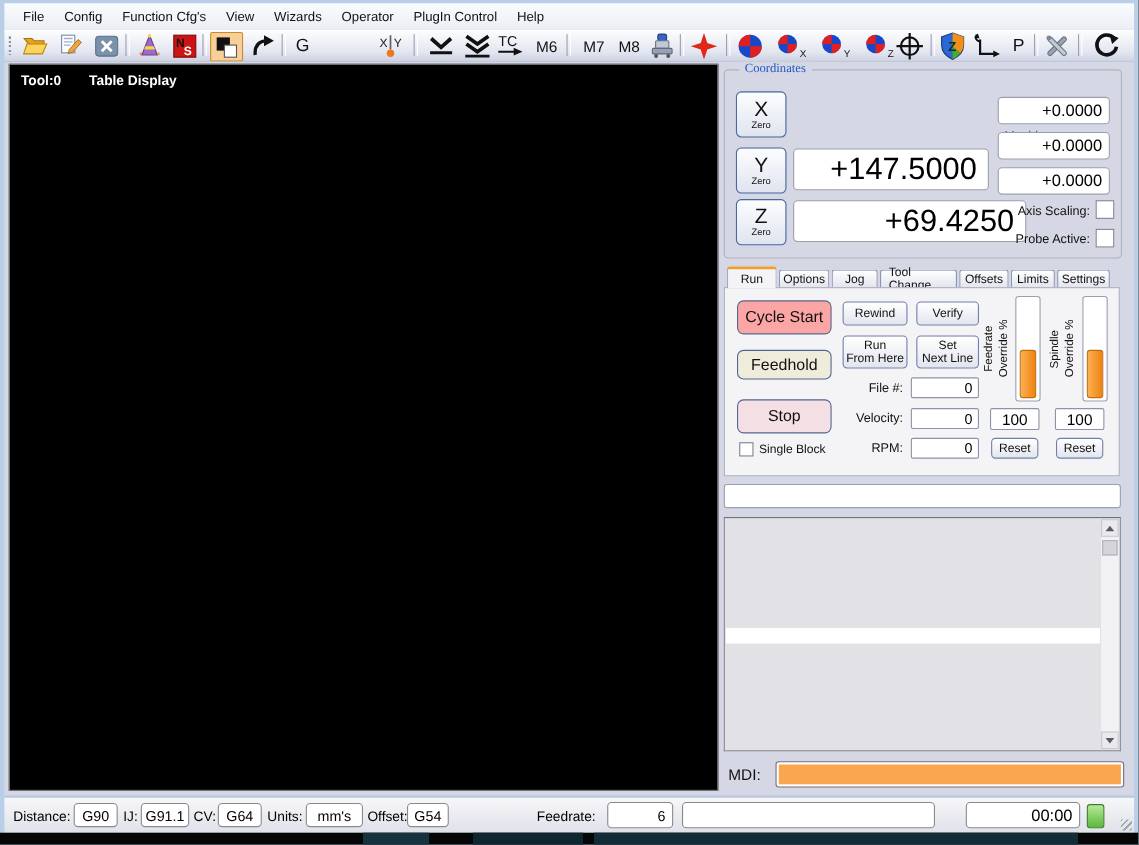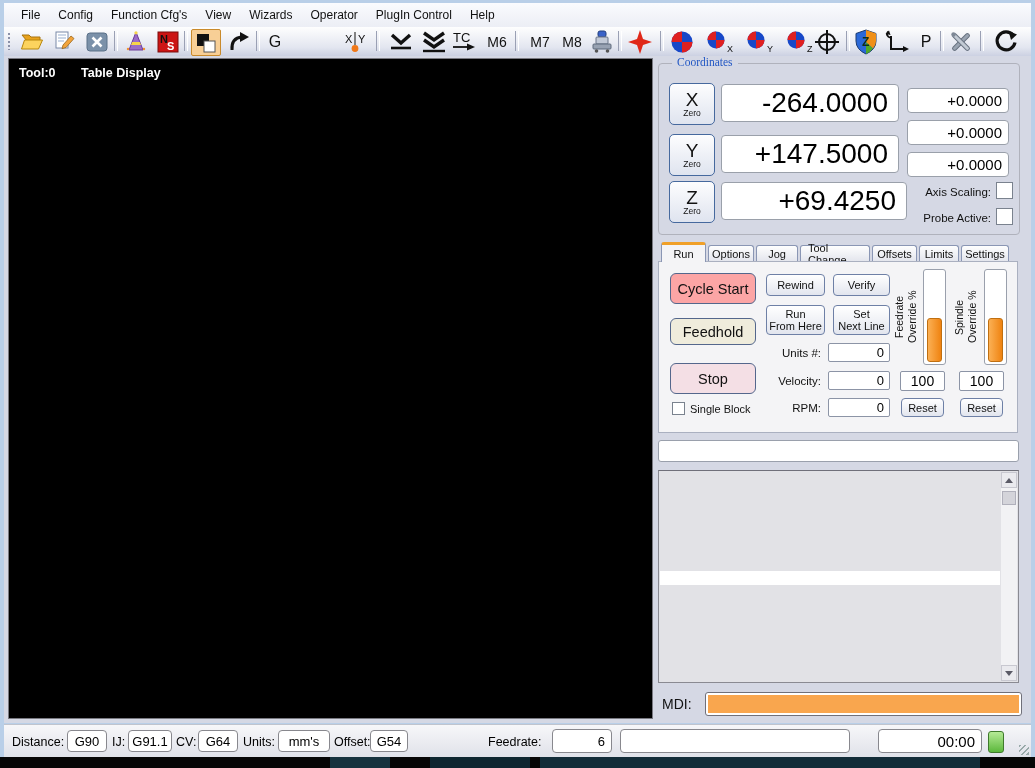"-264.0000" div.abs { html: <div>-264.0000</div> -> none }
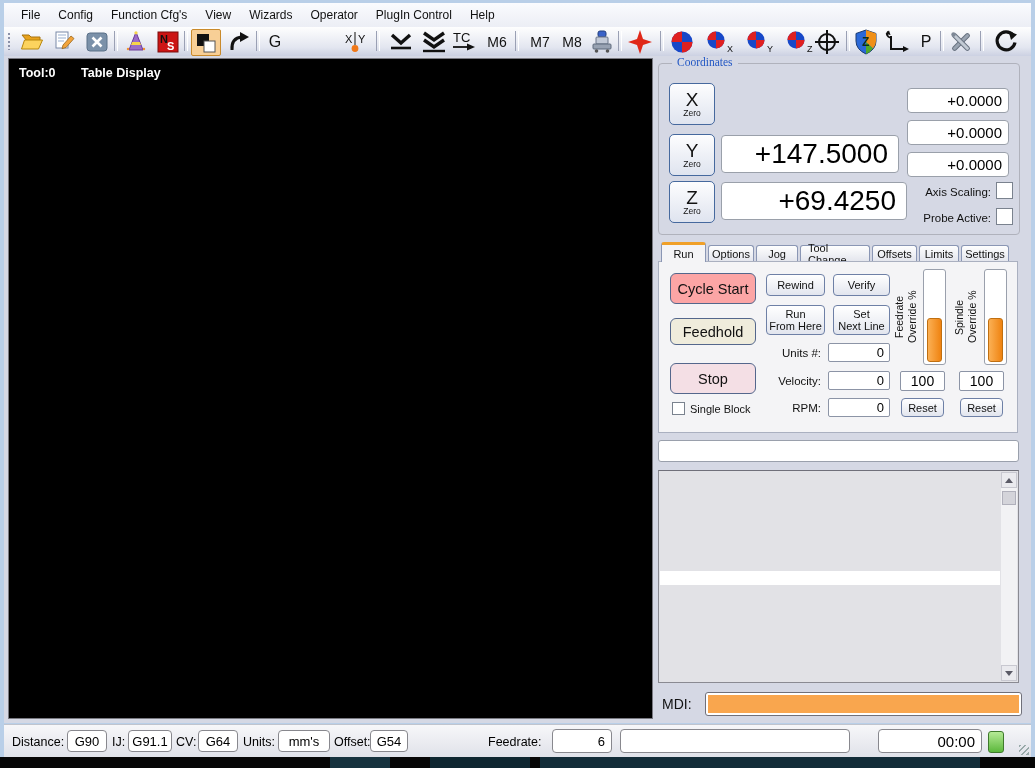"+69.4250" div.abs { width: 186px -> 212px }
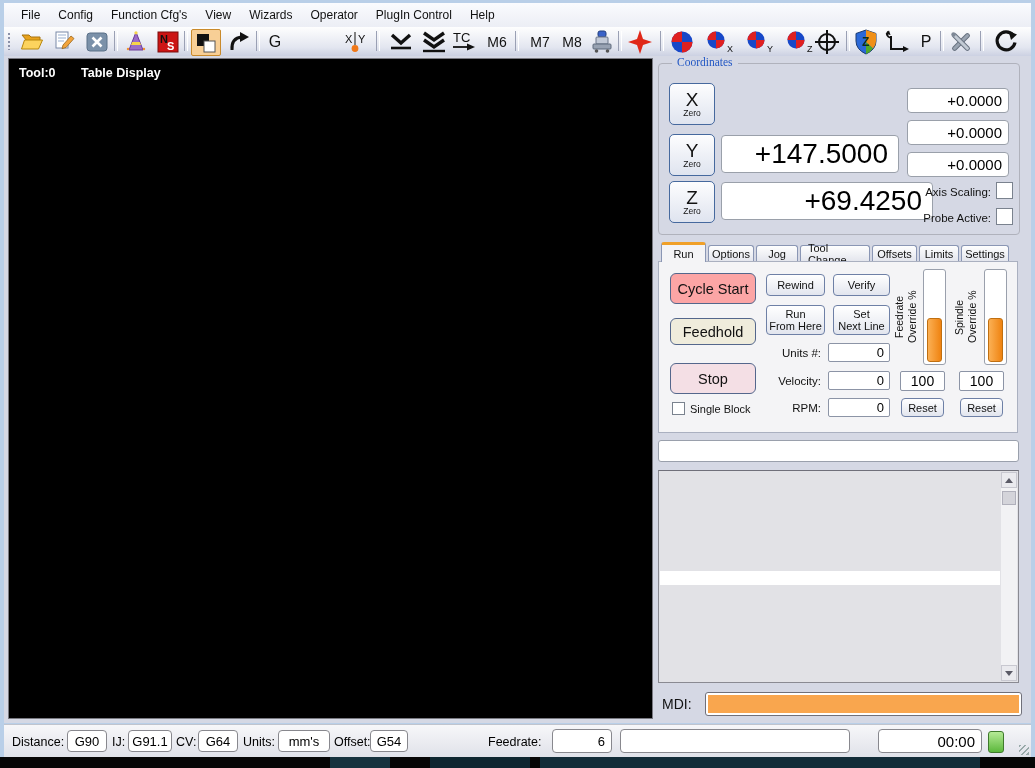"Units #:" div.flabel { text: Units -> File }
